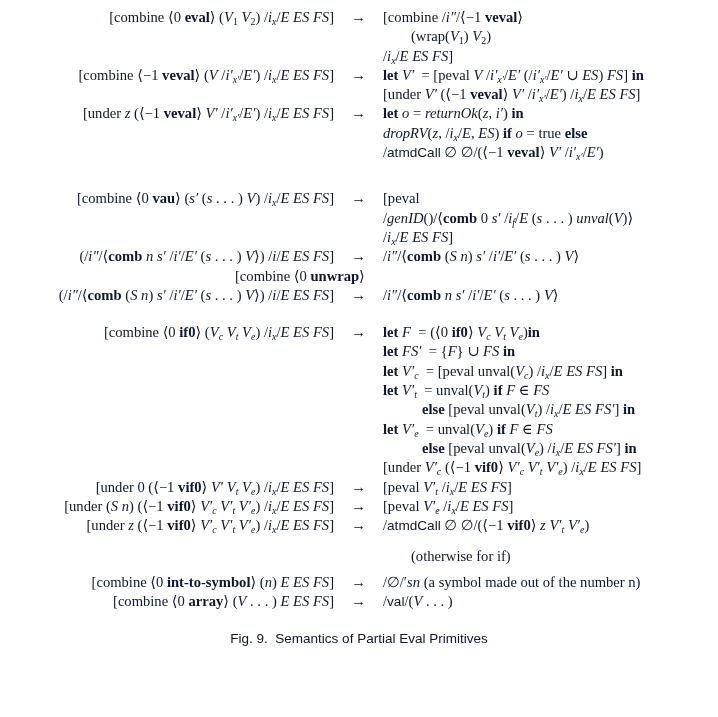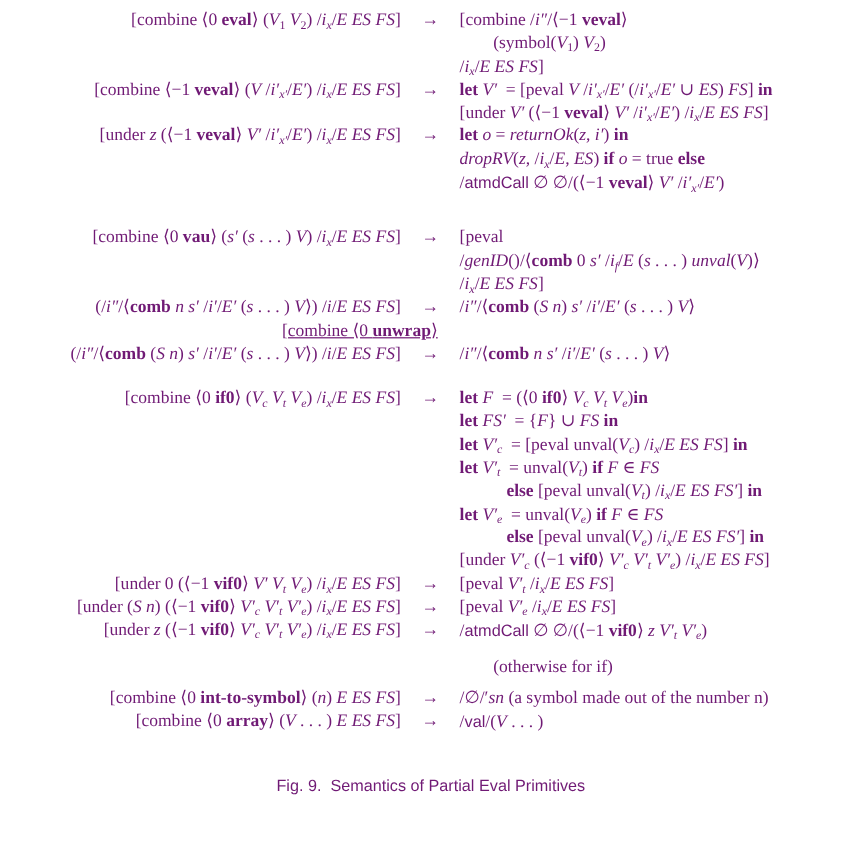"[combine ⟨0 eval⟩ (V1 V2)" #page { color: #701a75 -> #0f172a }
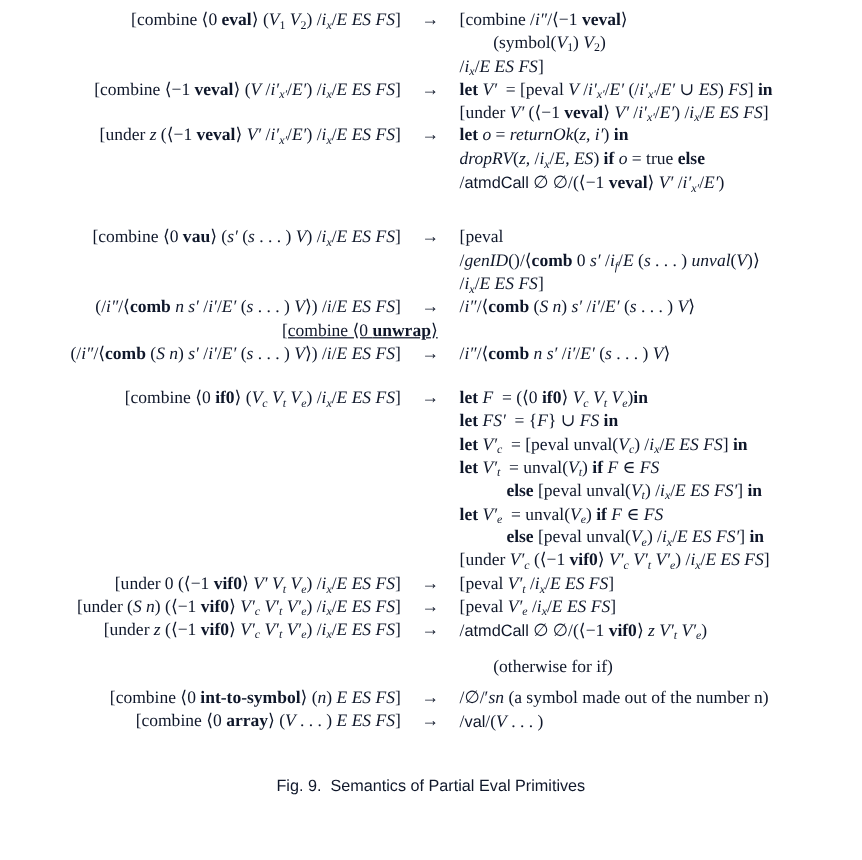"(symbol(" span.sg-r { text: symbol -> wrap }
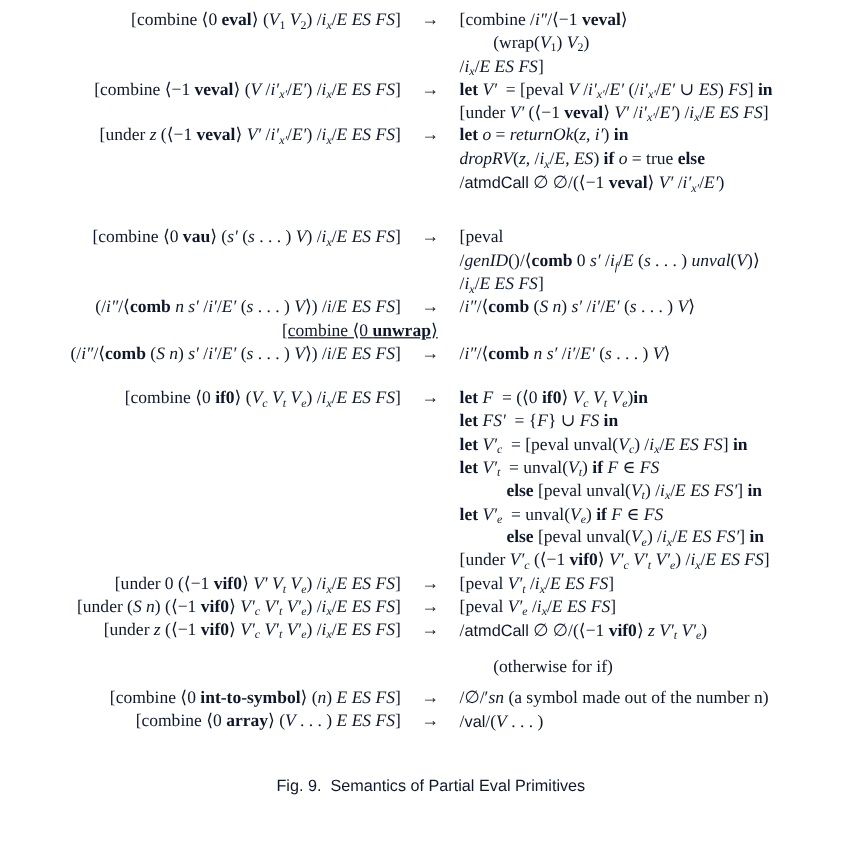"[combine ⟨0 unwrap⟩" div.cell { text-decoration: underline -> none }
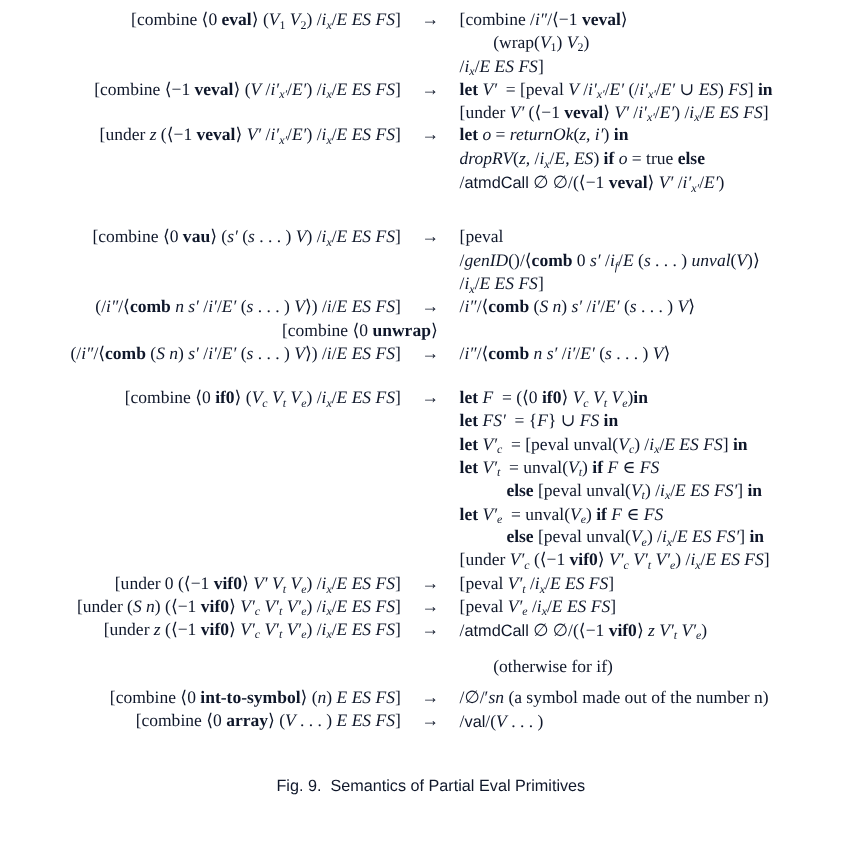"Fig. 9. Semantics of Partial" #caption { margin-top: 36px -> 20px }
